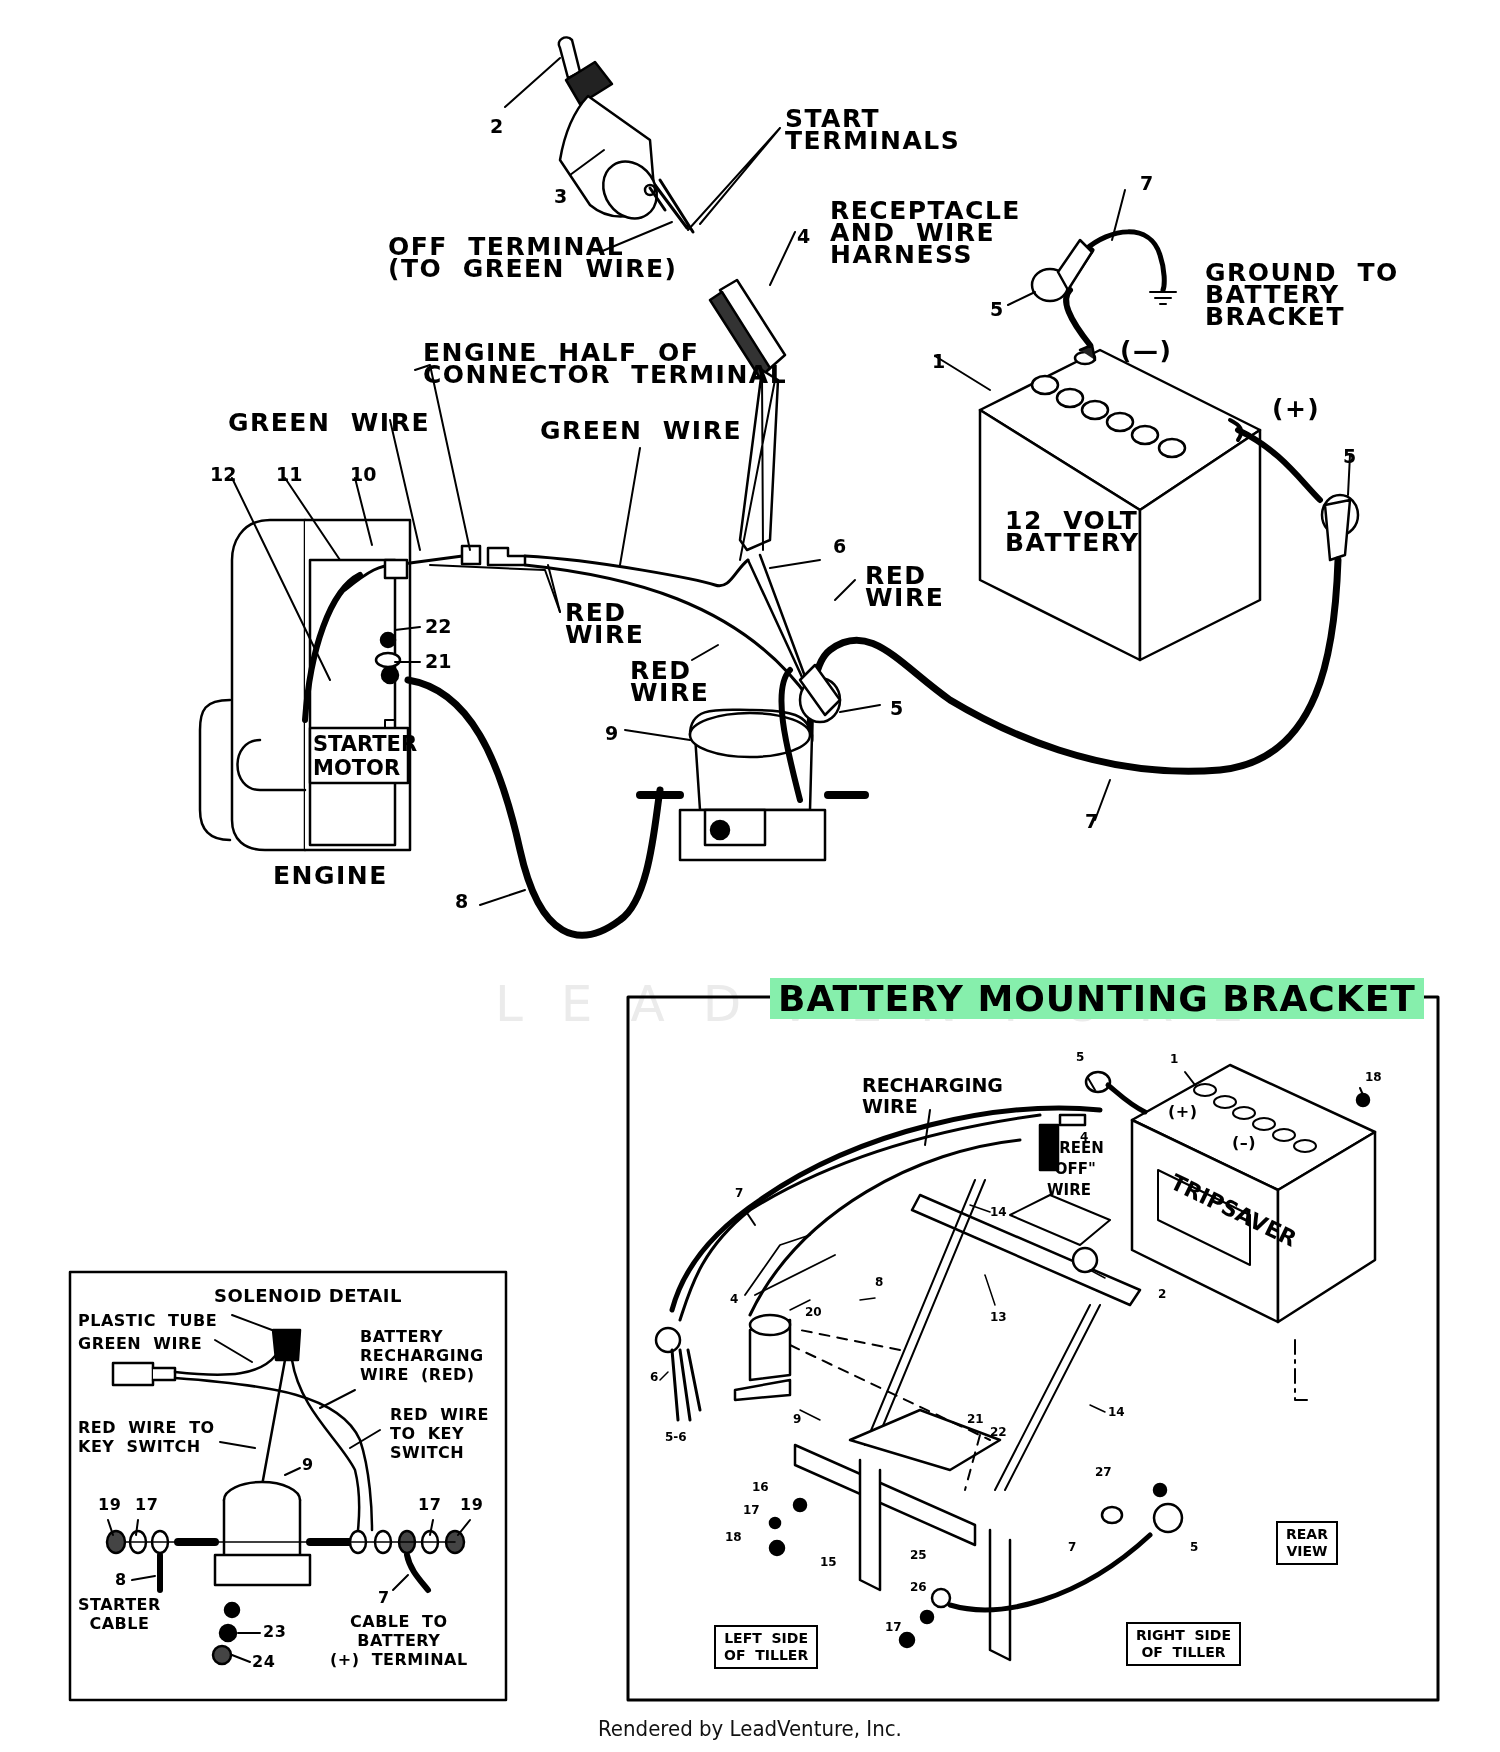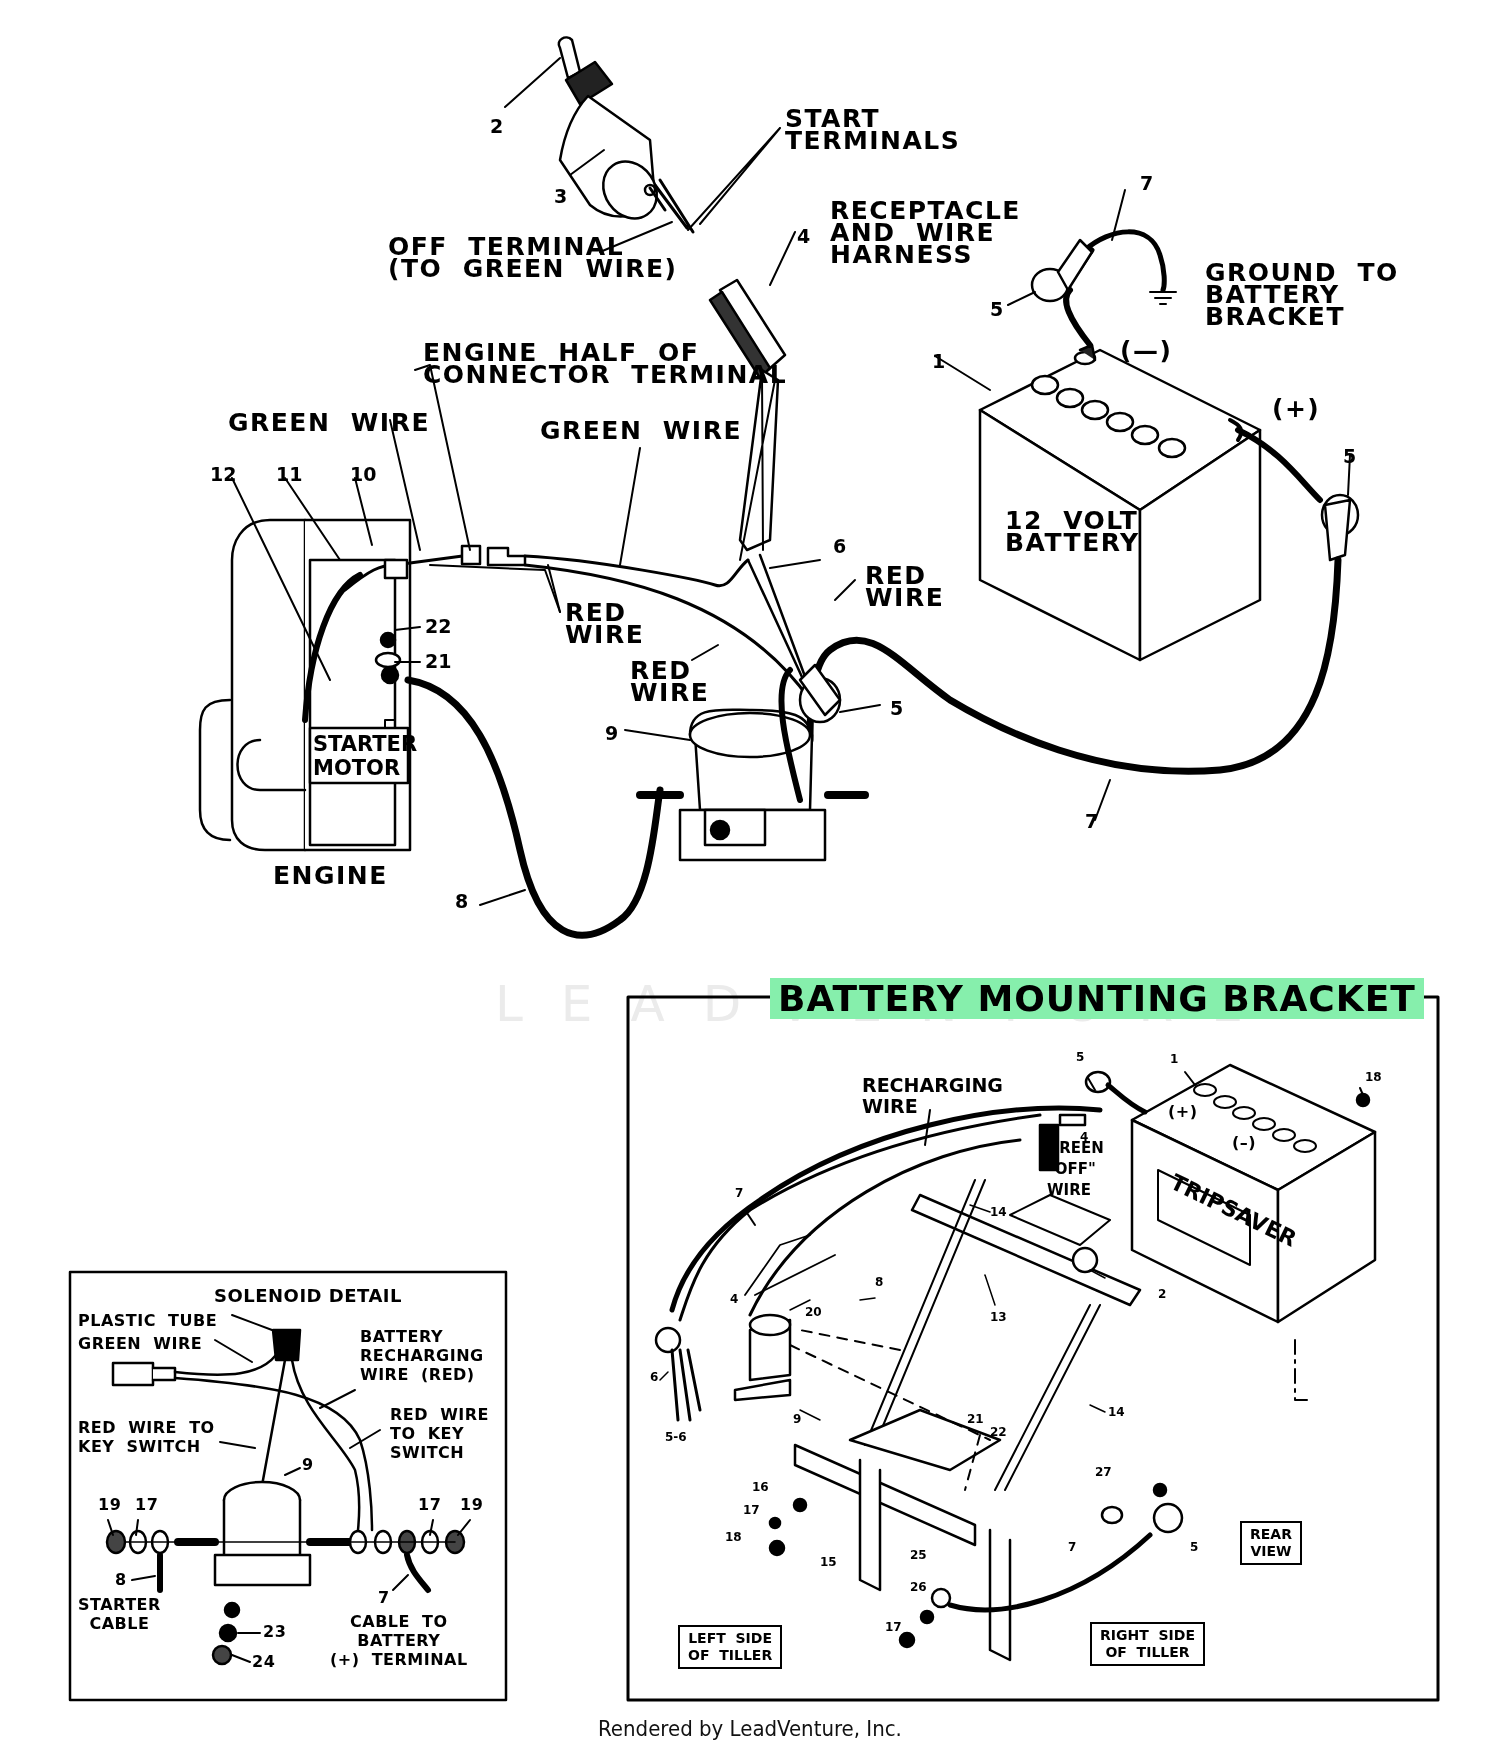"REAR" .boxlbl { margin-left: none -> 36px }
